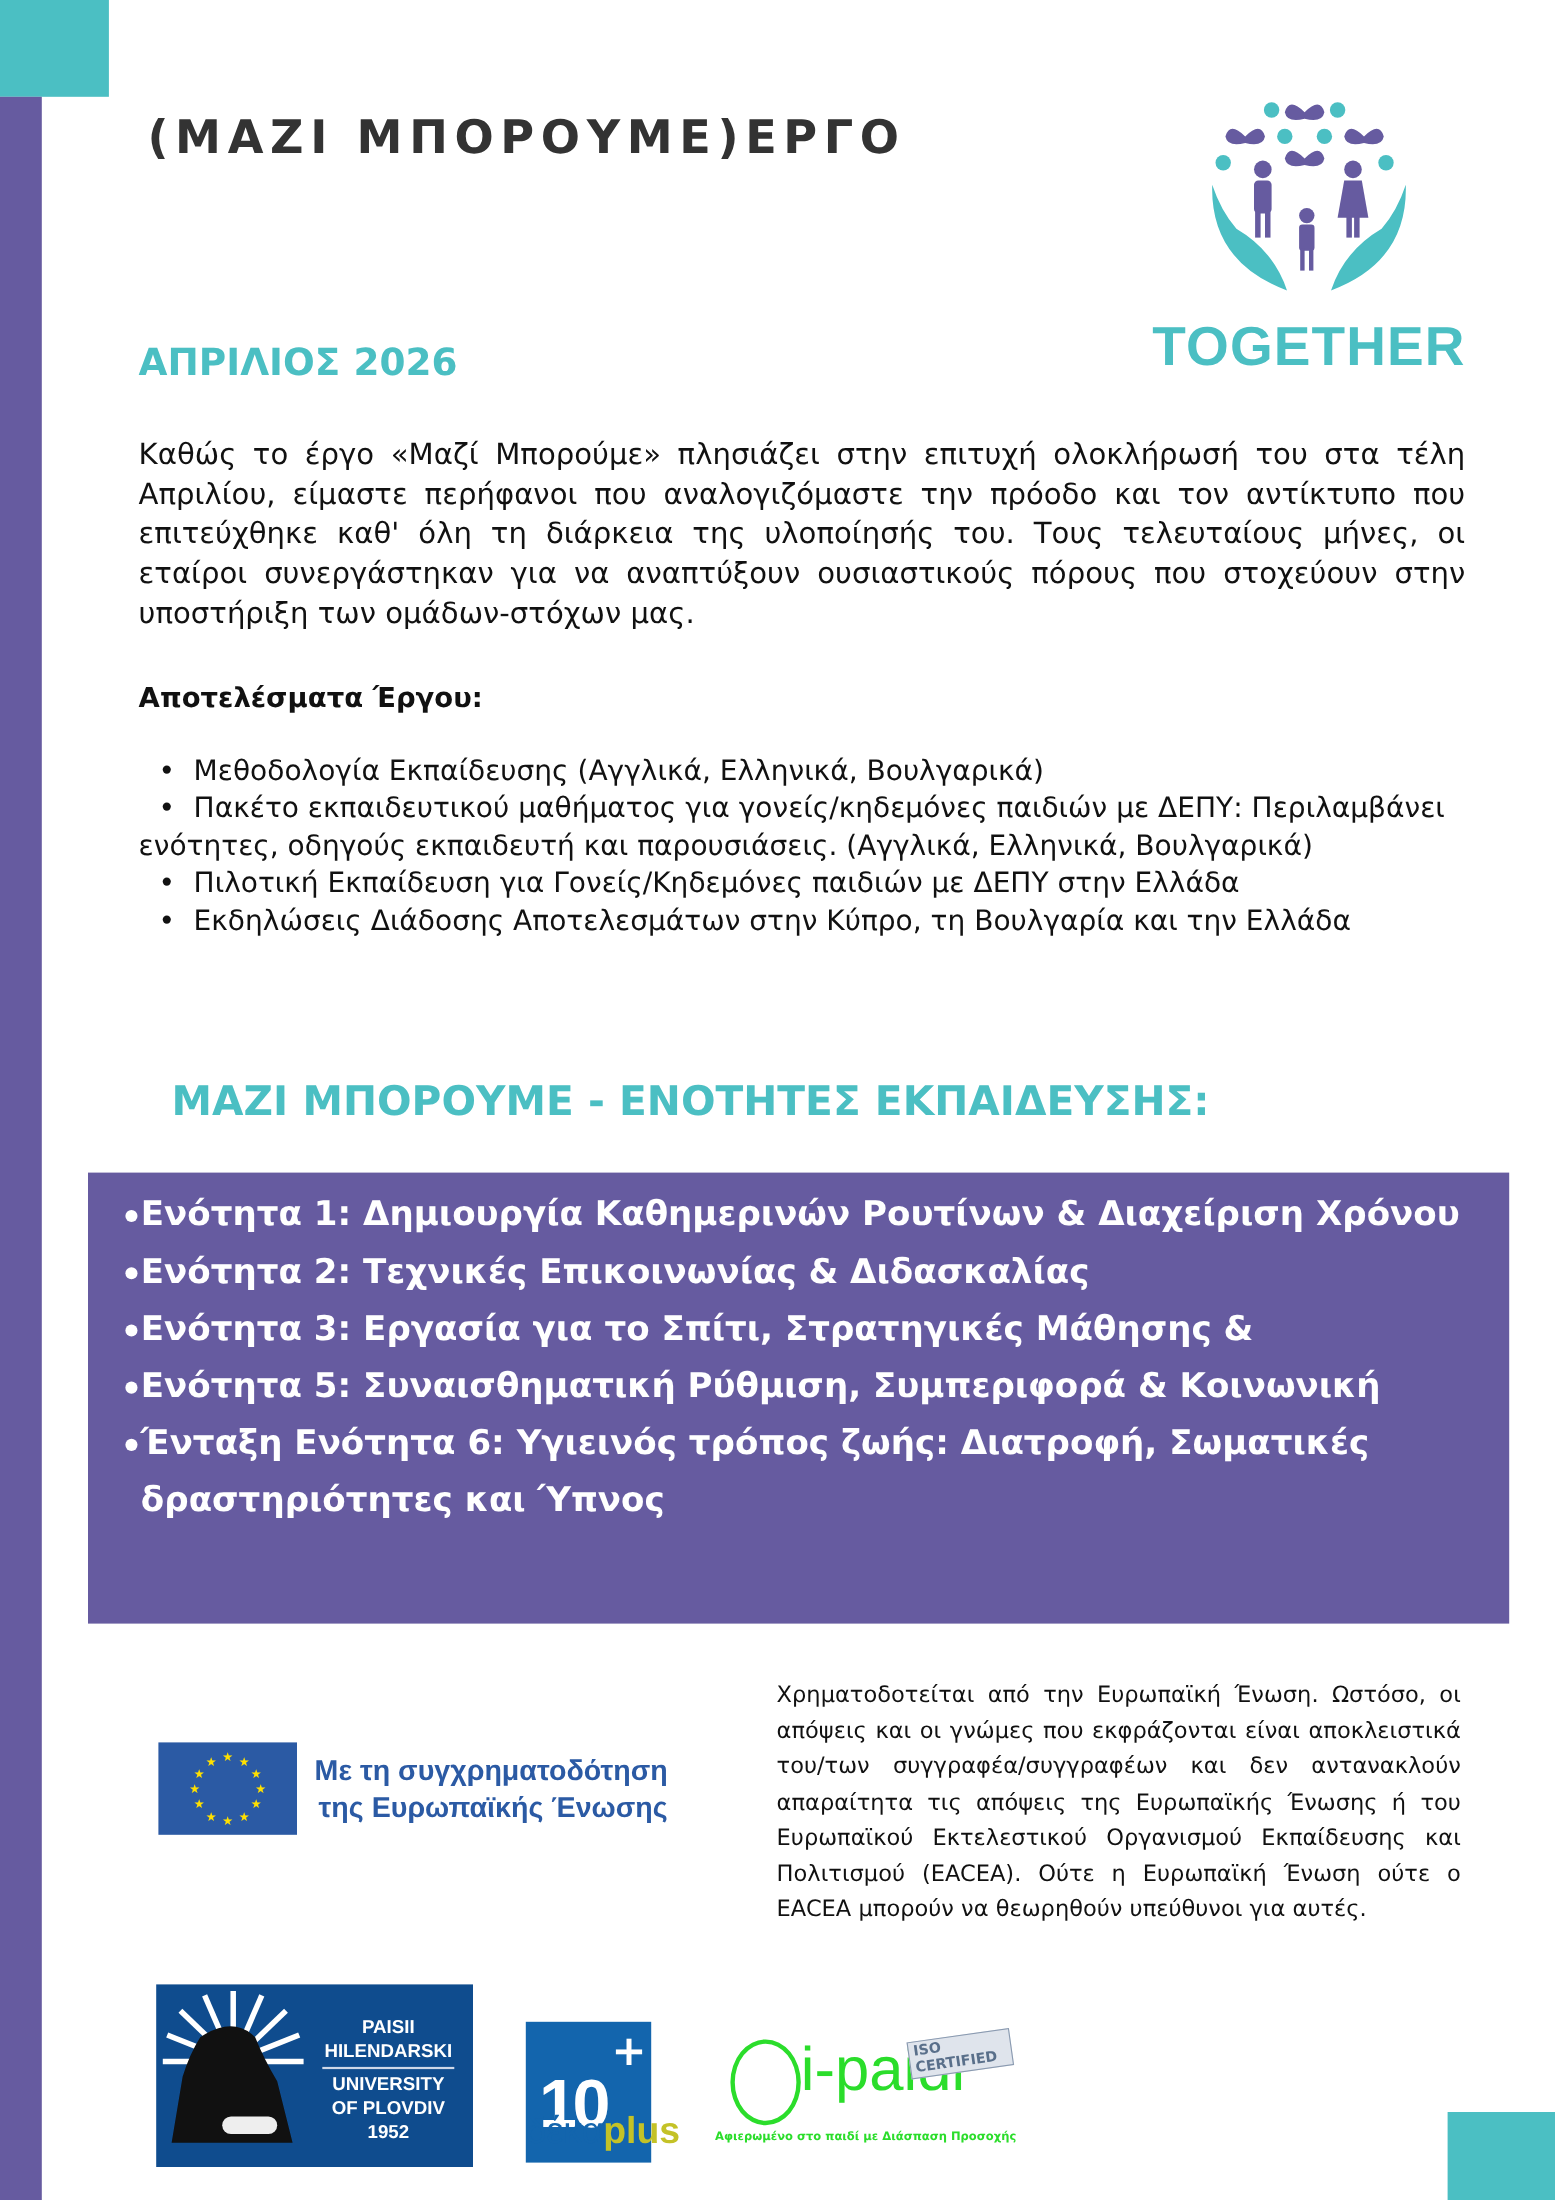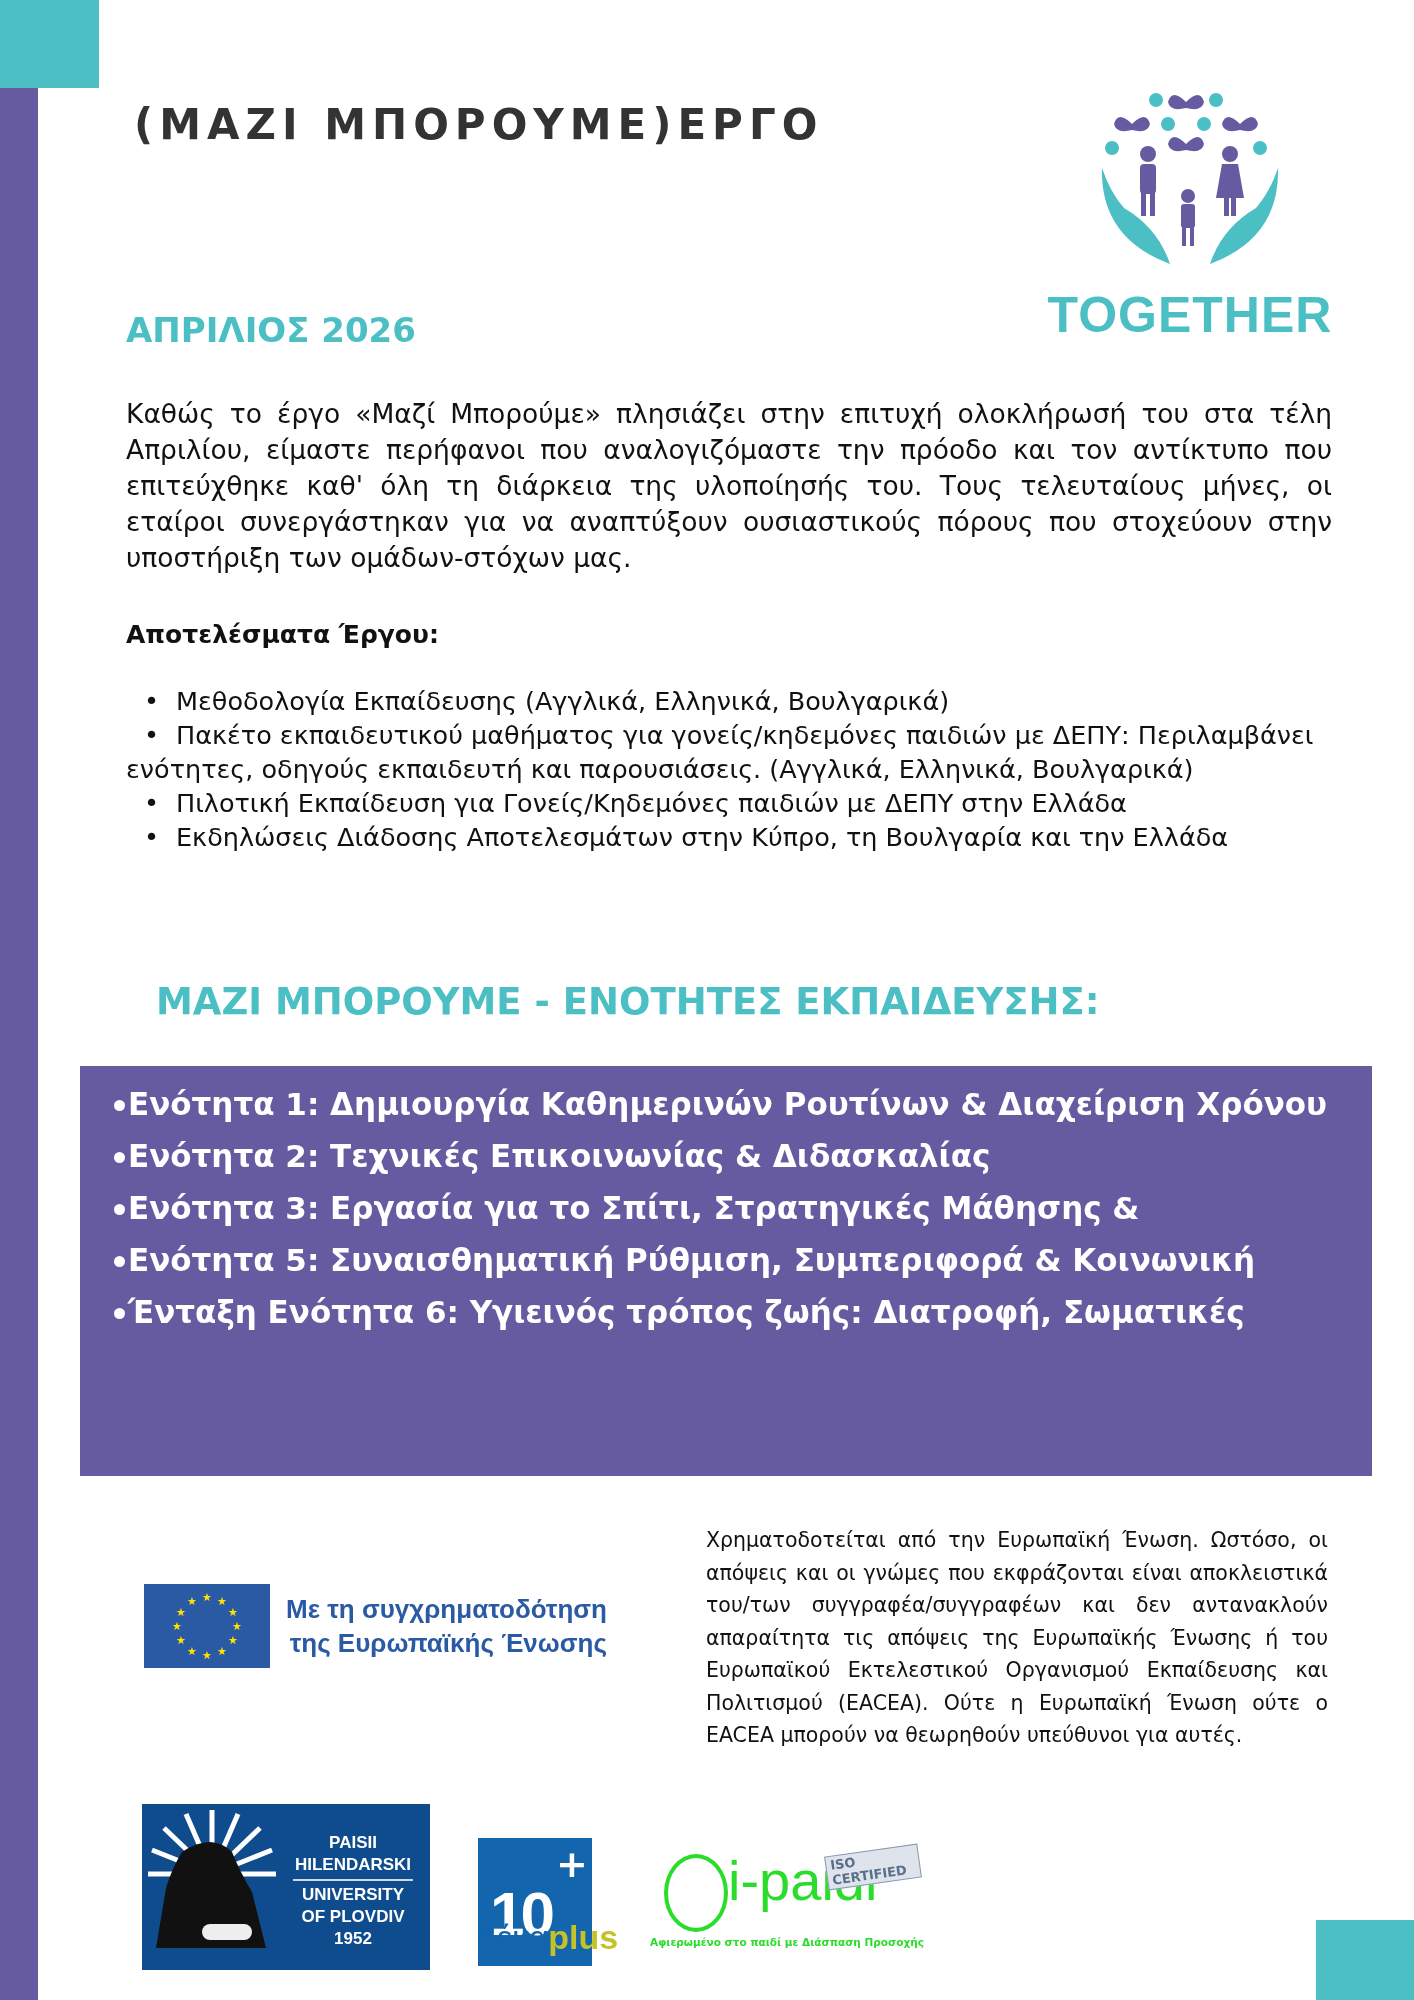"δραστηριότητες και Ύπνος" div.mod { html: none -> <div><span>δραστηριότητες και Ύπνος</span></div> }
